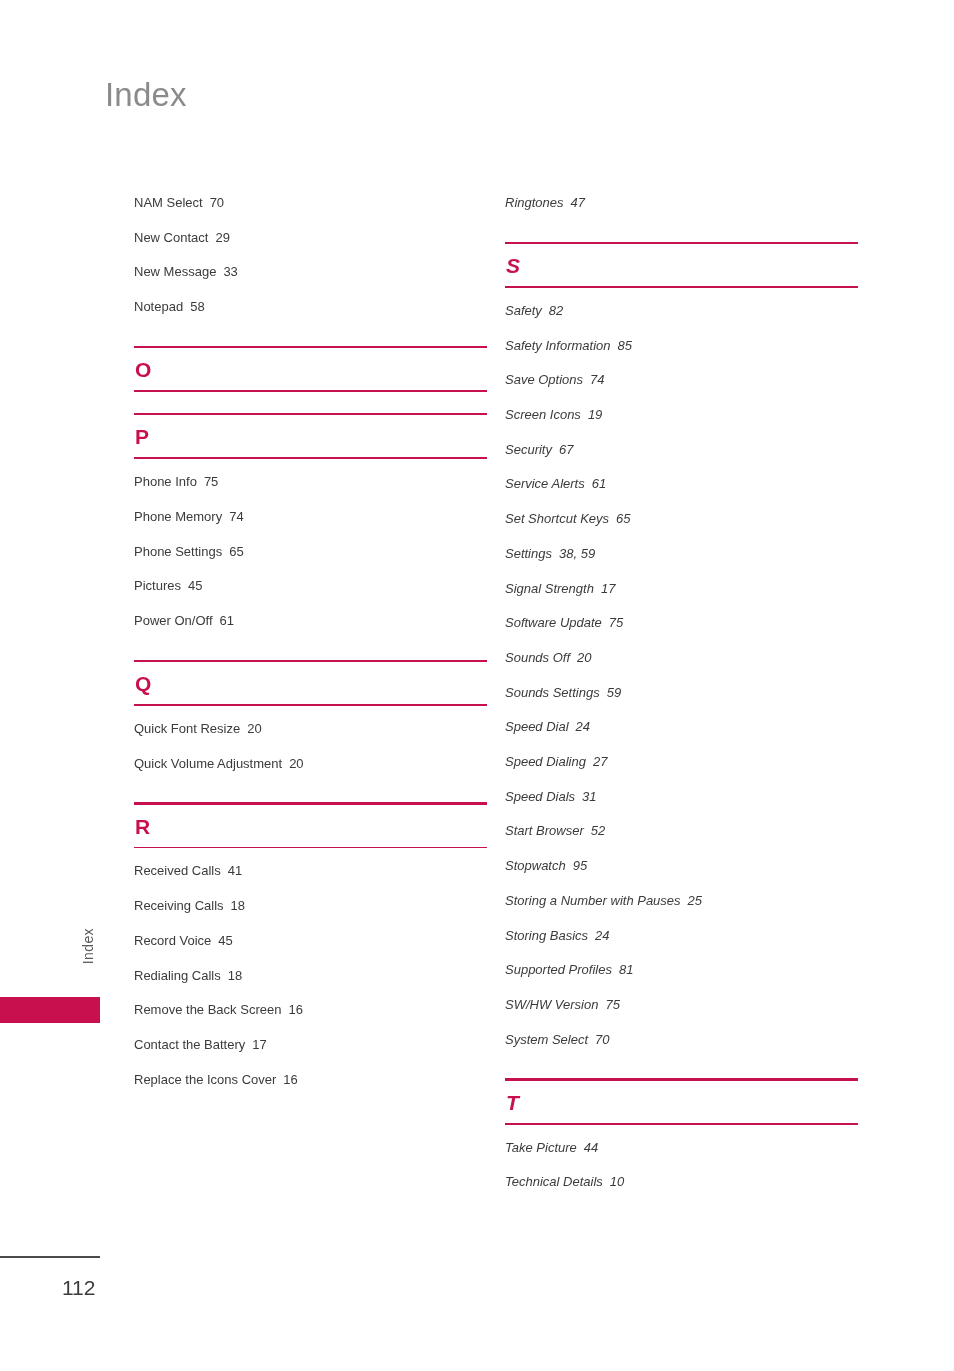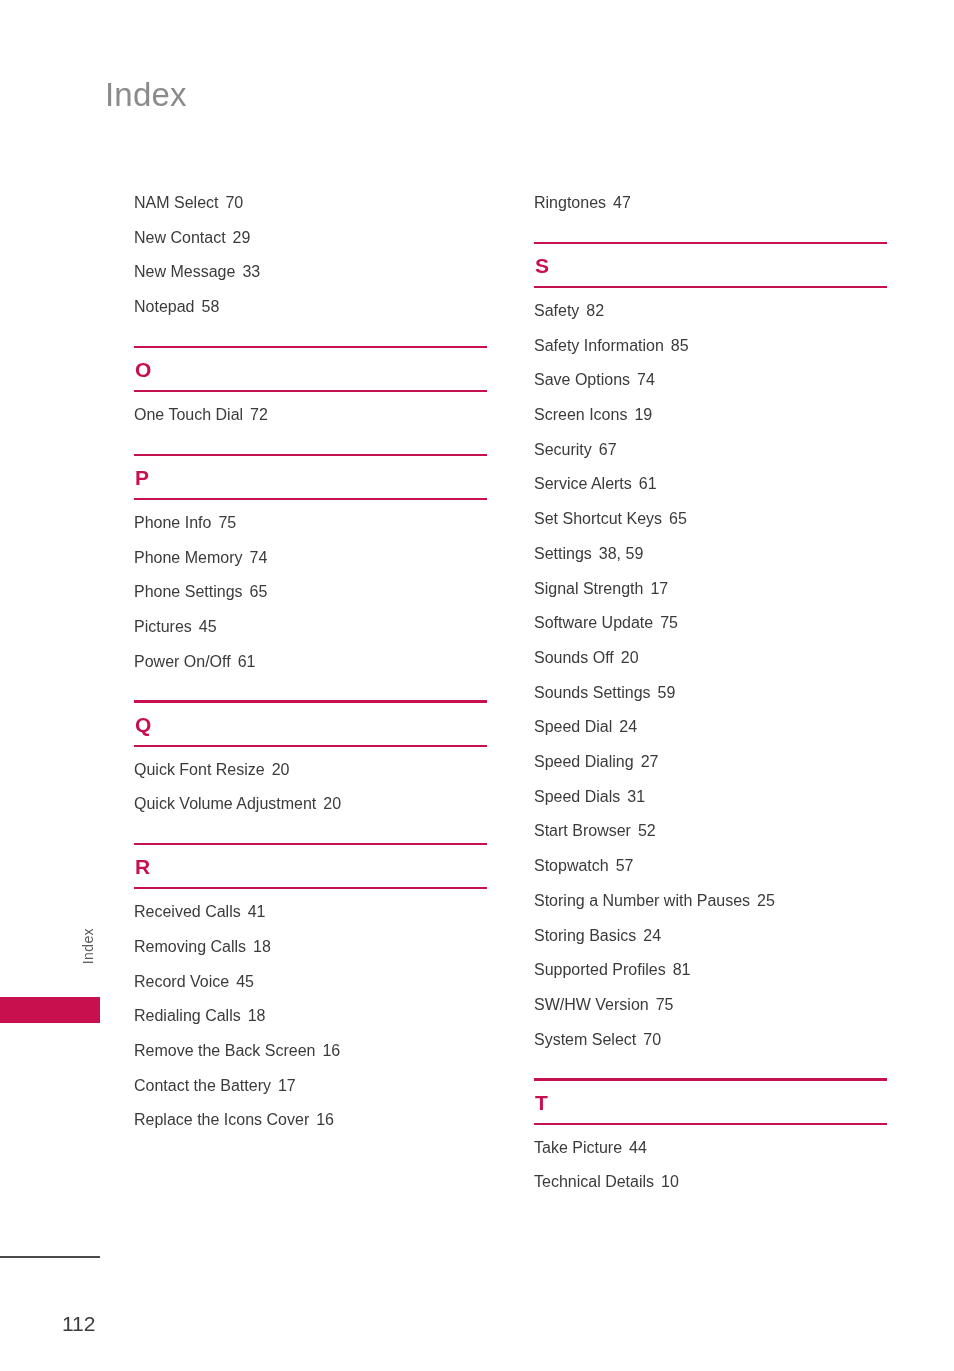"NAM Select 70" .entry { font-size: 16px -> 13px }
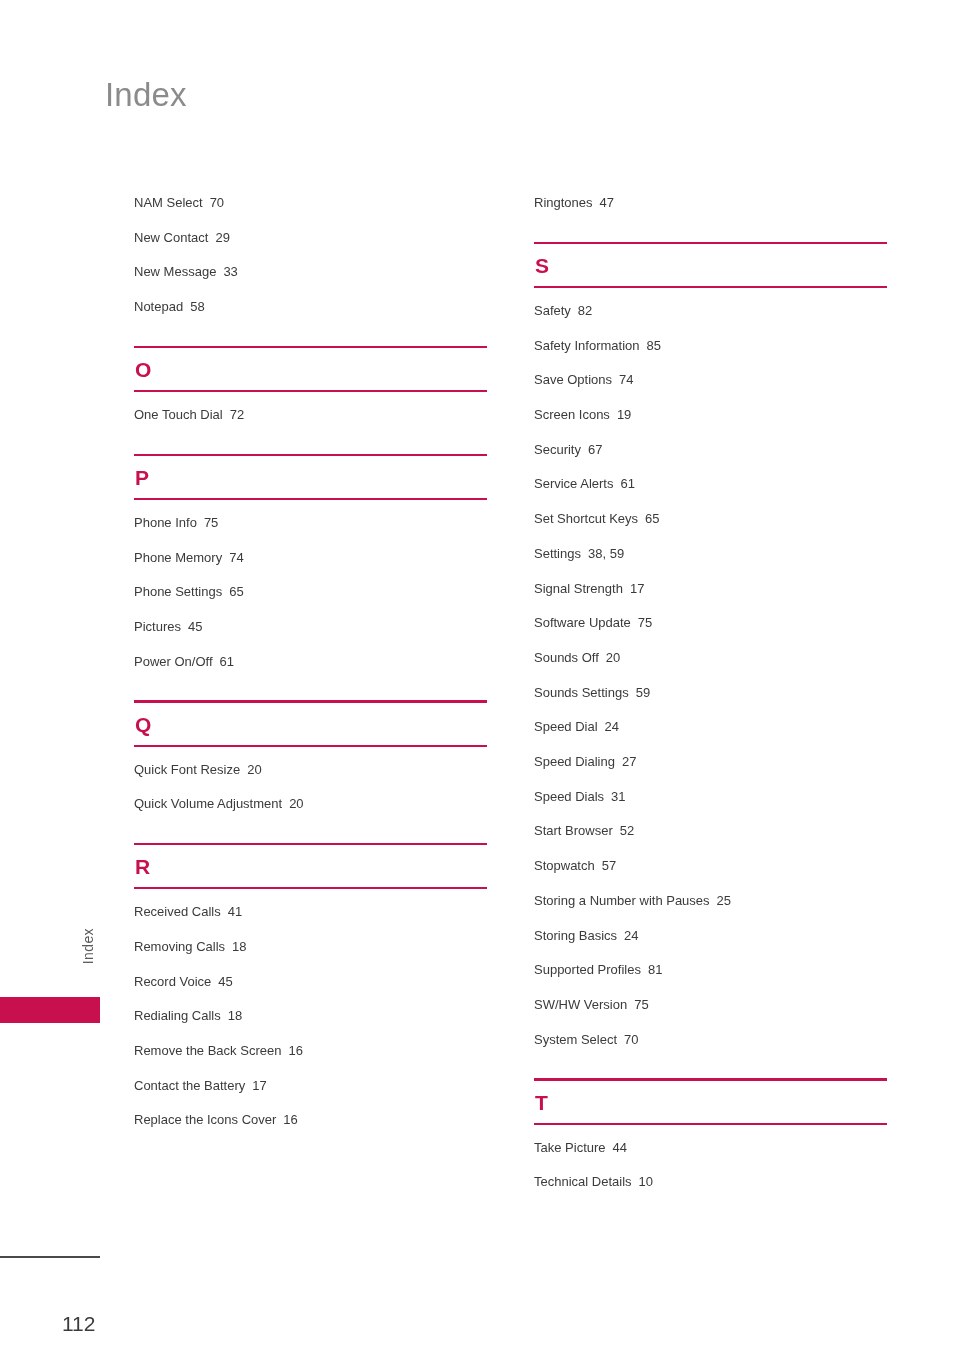"Ringtones 47" .column-right { font-style: none -> italic; left: 534px -> 505px }
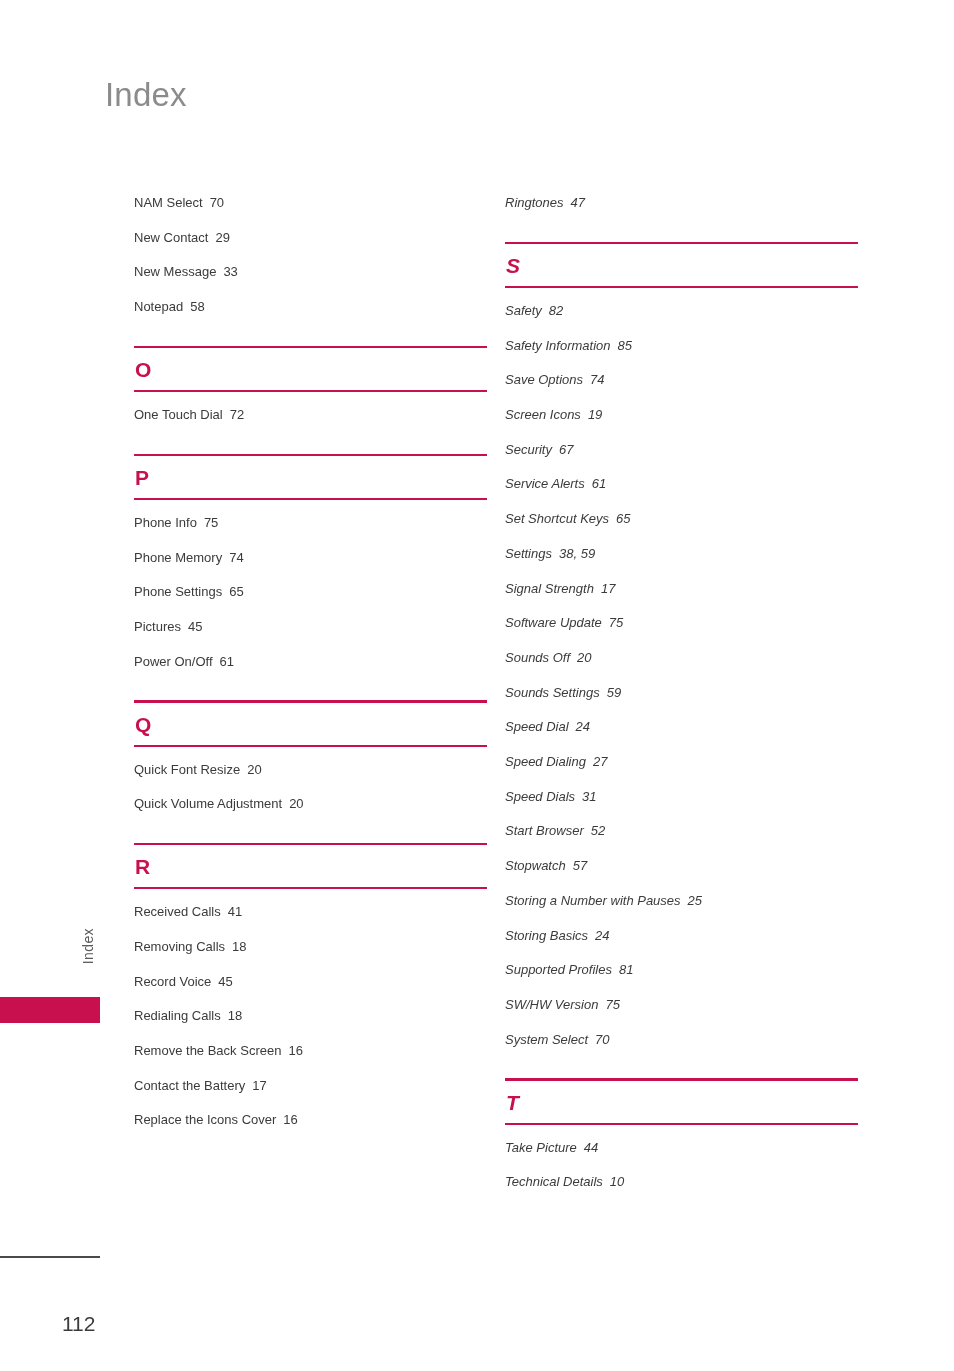"One Touch Dial 72" div.entry { html: <div><span>One Touch Dial</span><span>72</span></div> -> none }
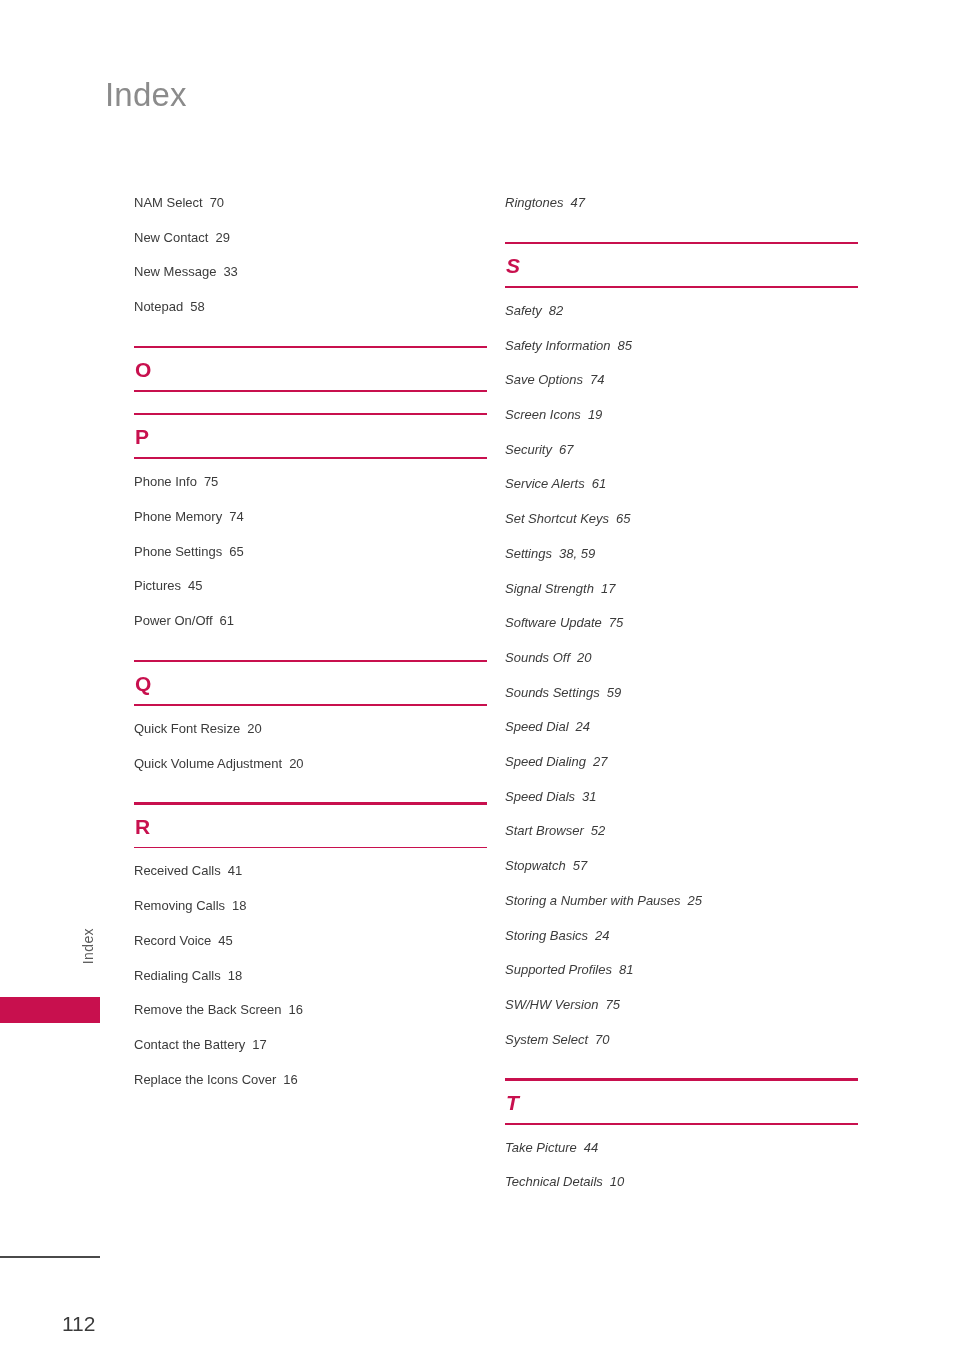"57" span.pages { text: 57 -> 95 }
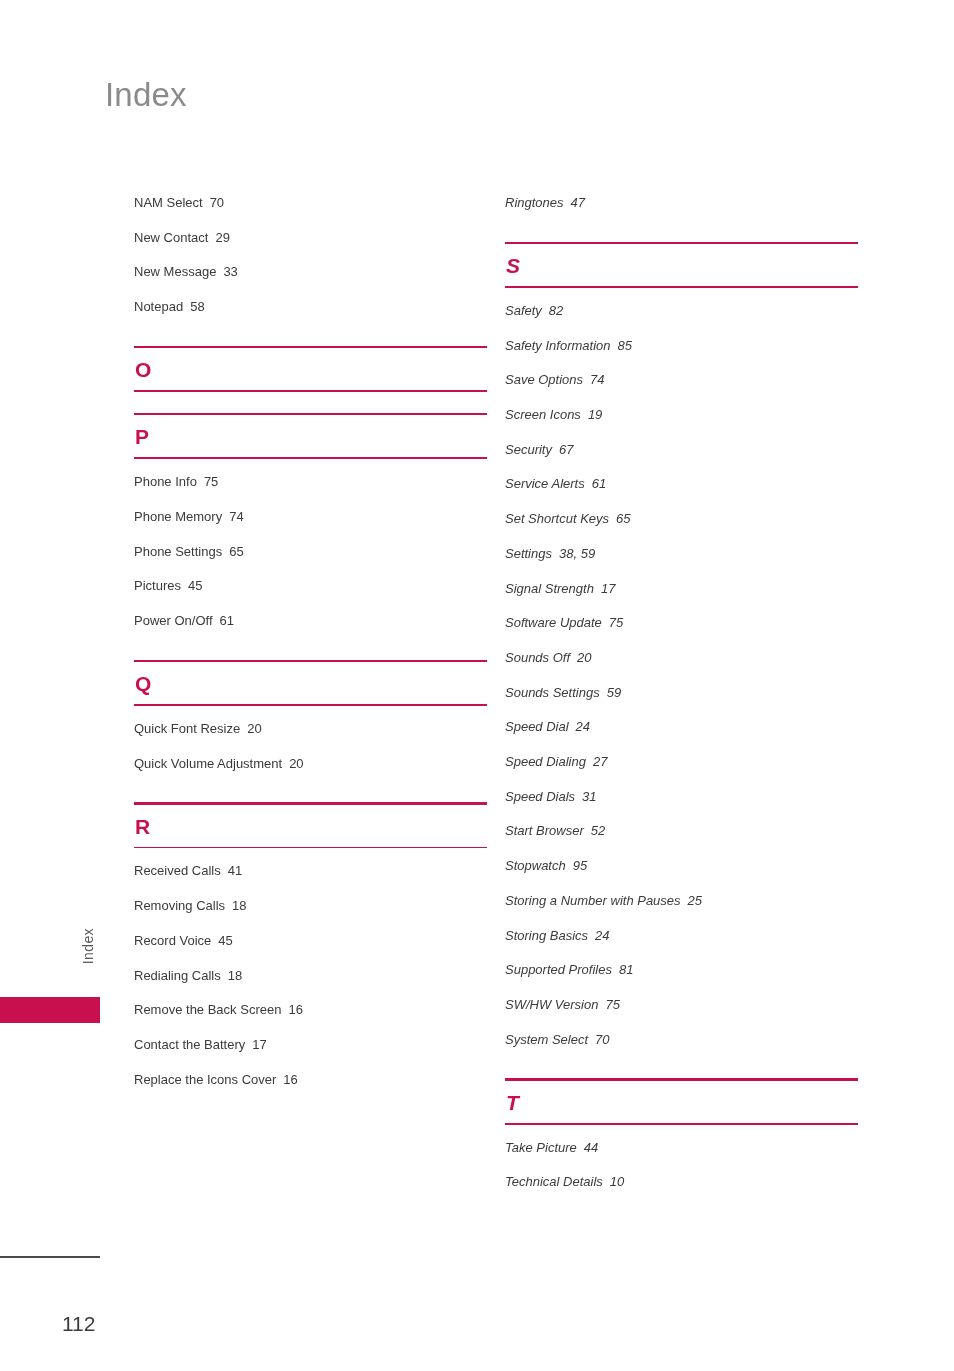"Removing Calls" span { text: Removing -> Receiving }
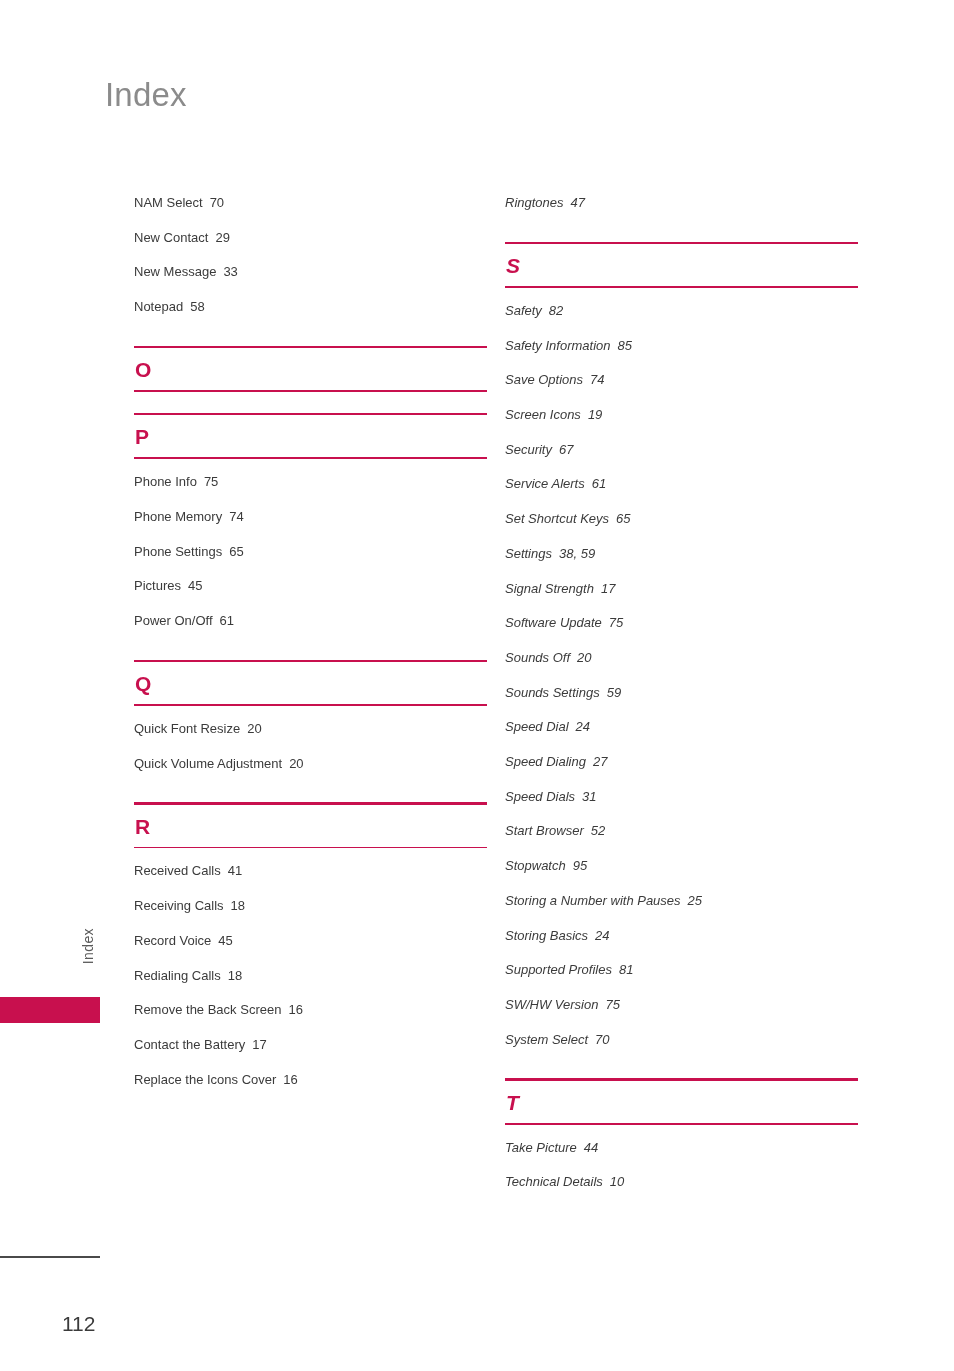"112" .folio { margin-top: 36px -> none }
